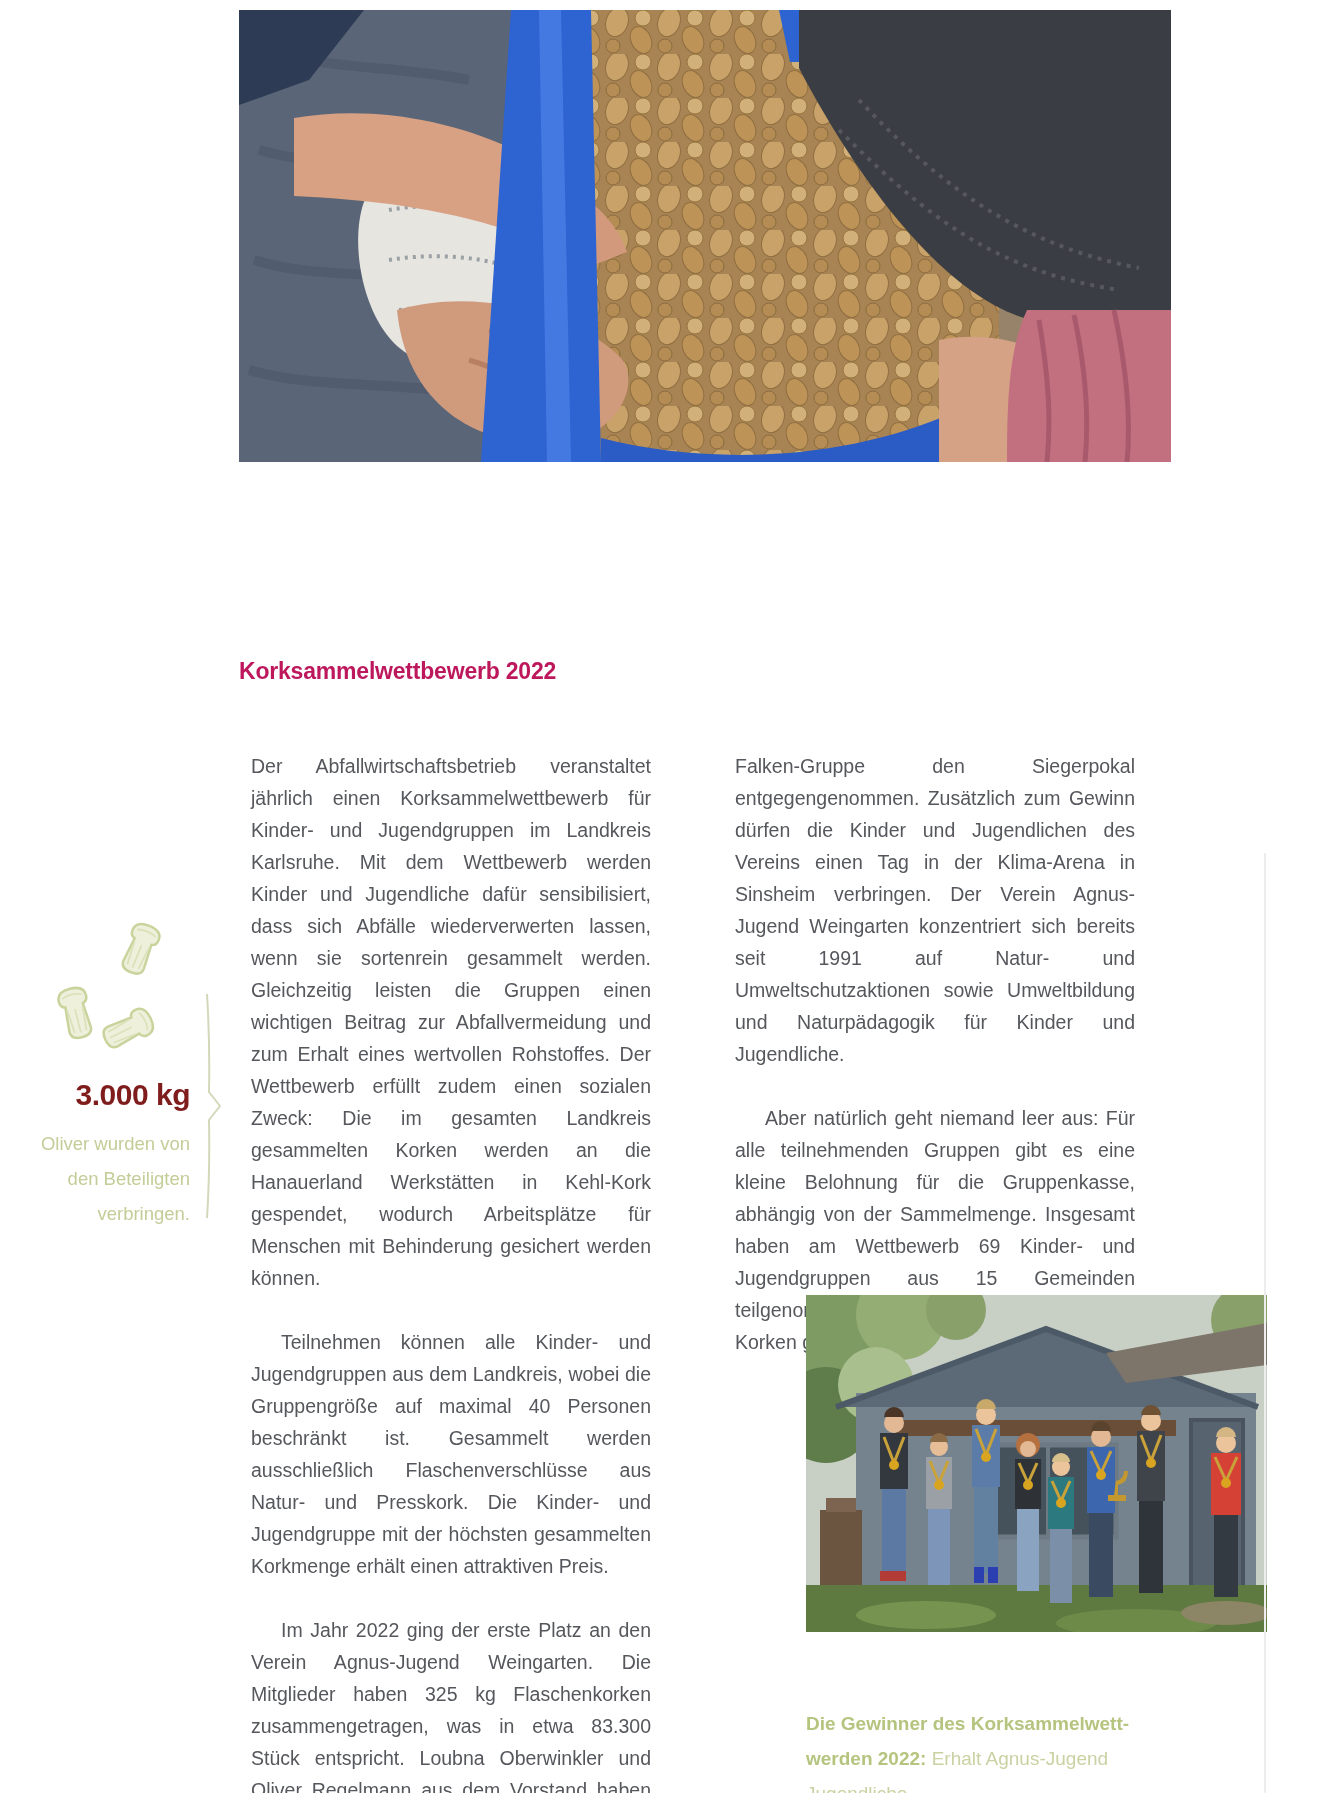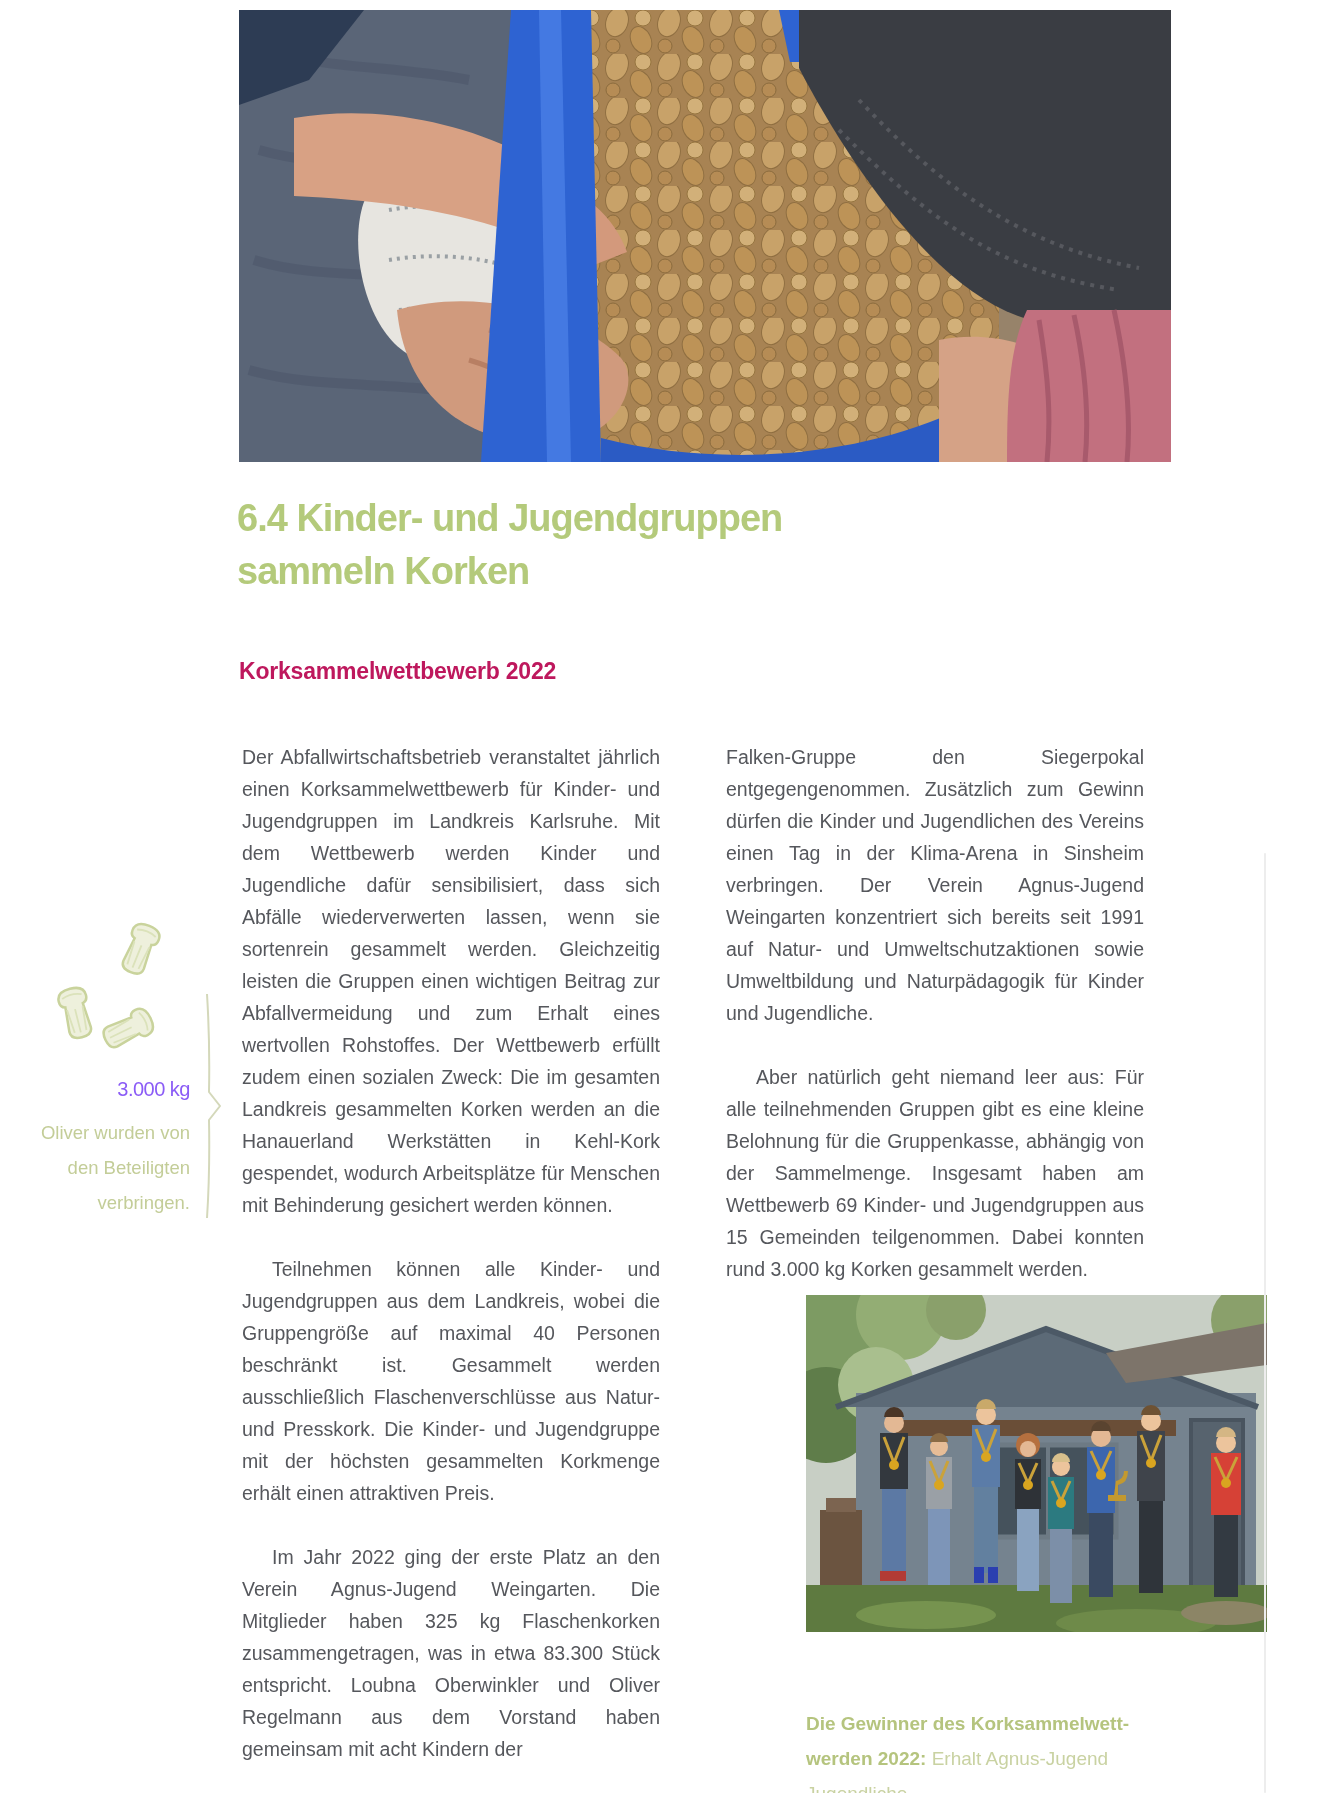"6.4 Kinder- und Jugendgruppen" h1.heading { html: <h1> <span>6.4 Kinder- und Jugendgruppen</span> <span>sammeln Korken</span> </h1> -> none }
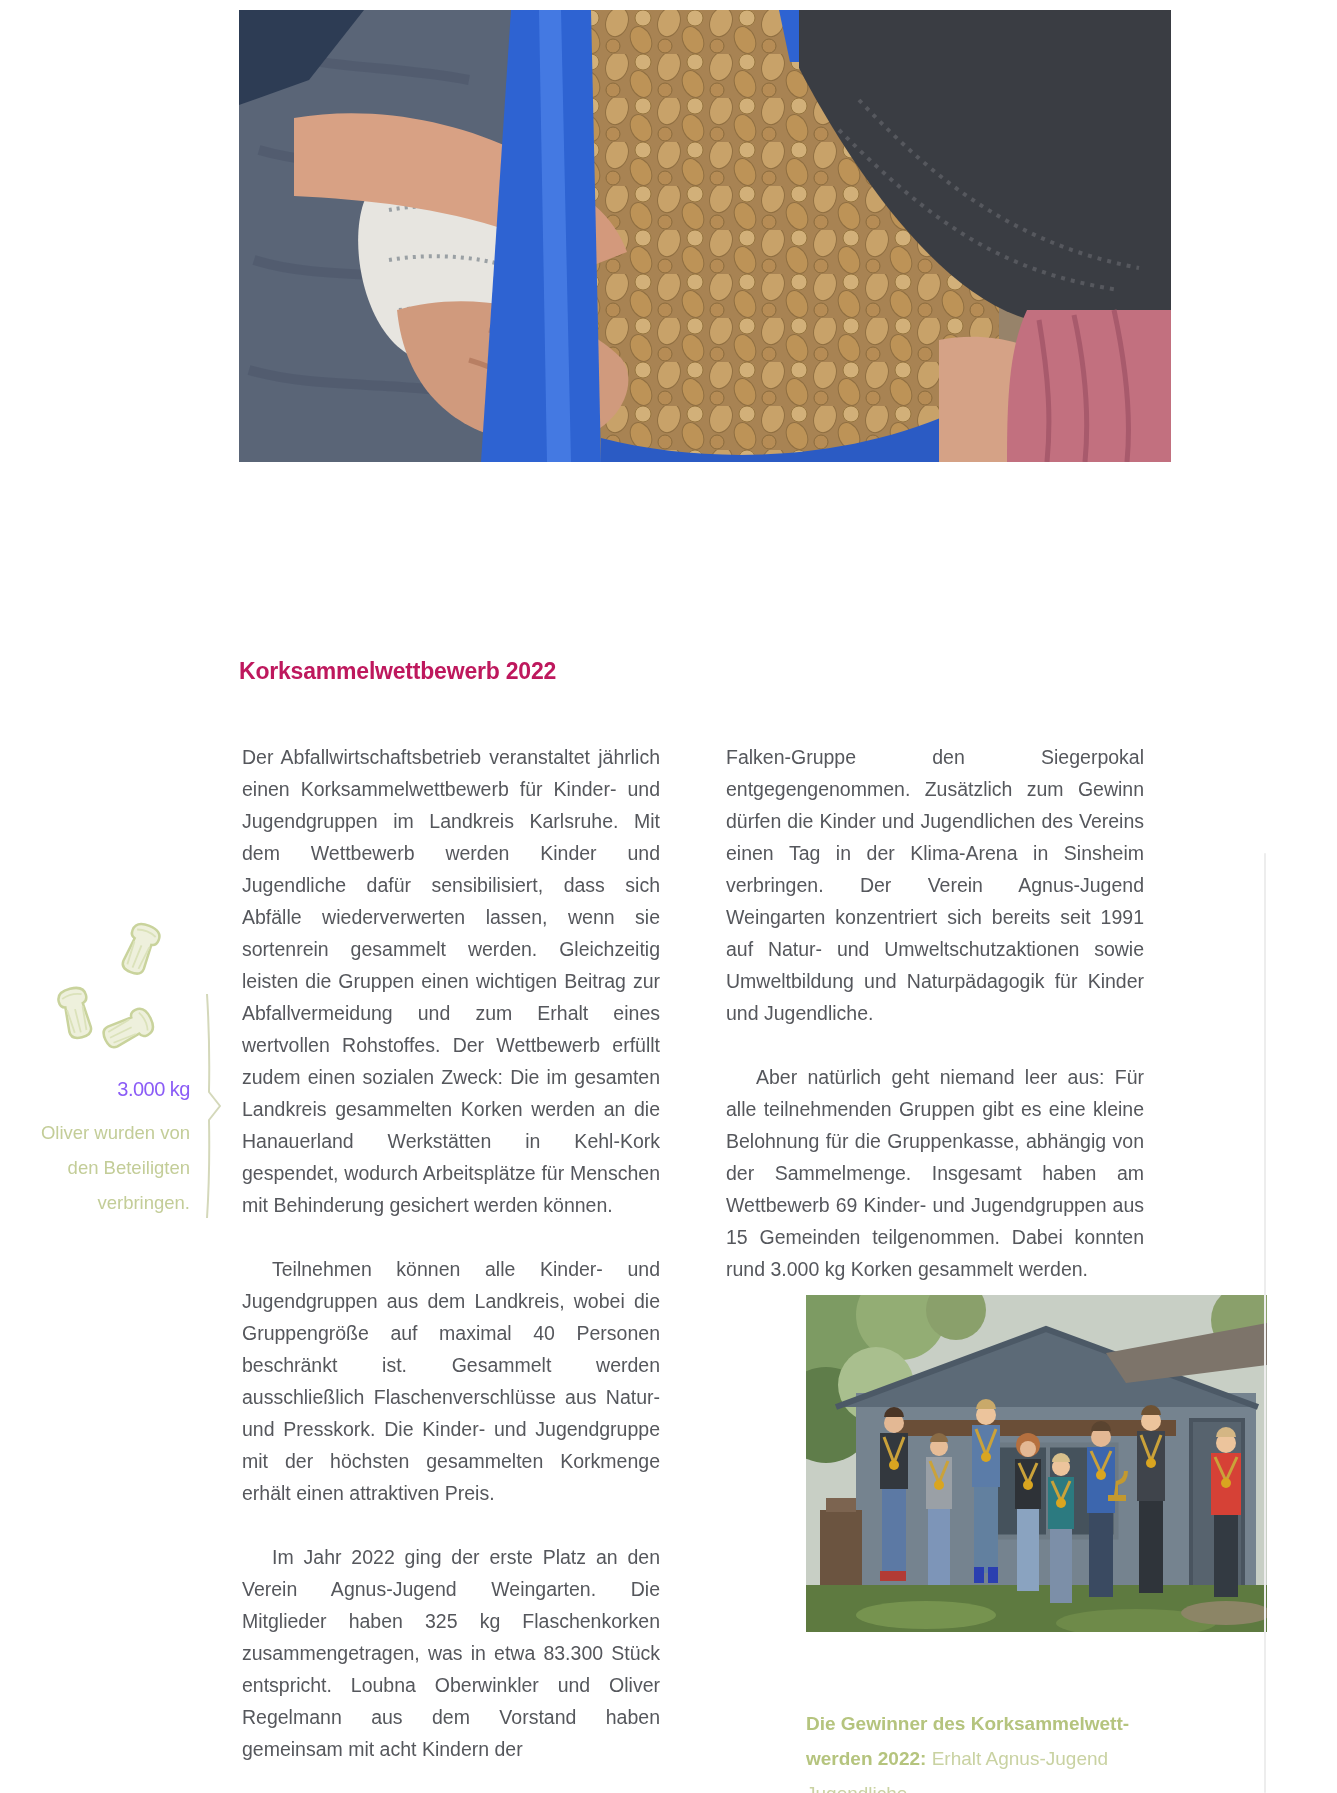"Der Abfallwirtschaftsbetrieb" .col p { margin: 3px -> 12px }
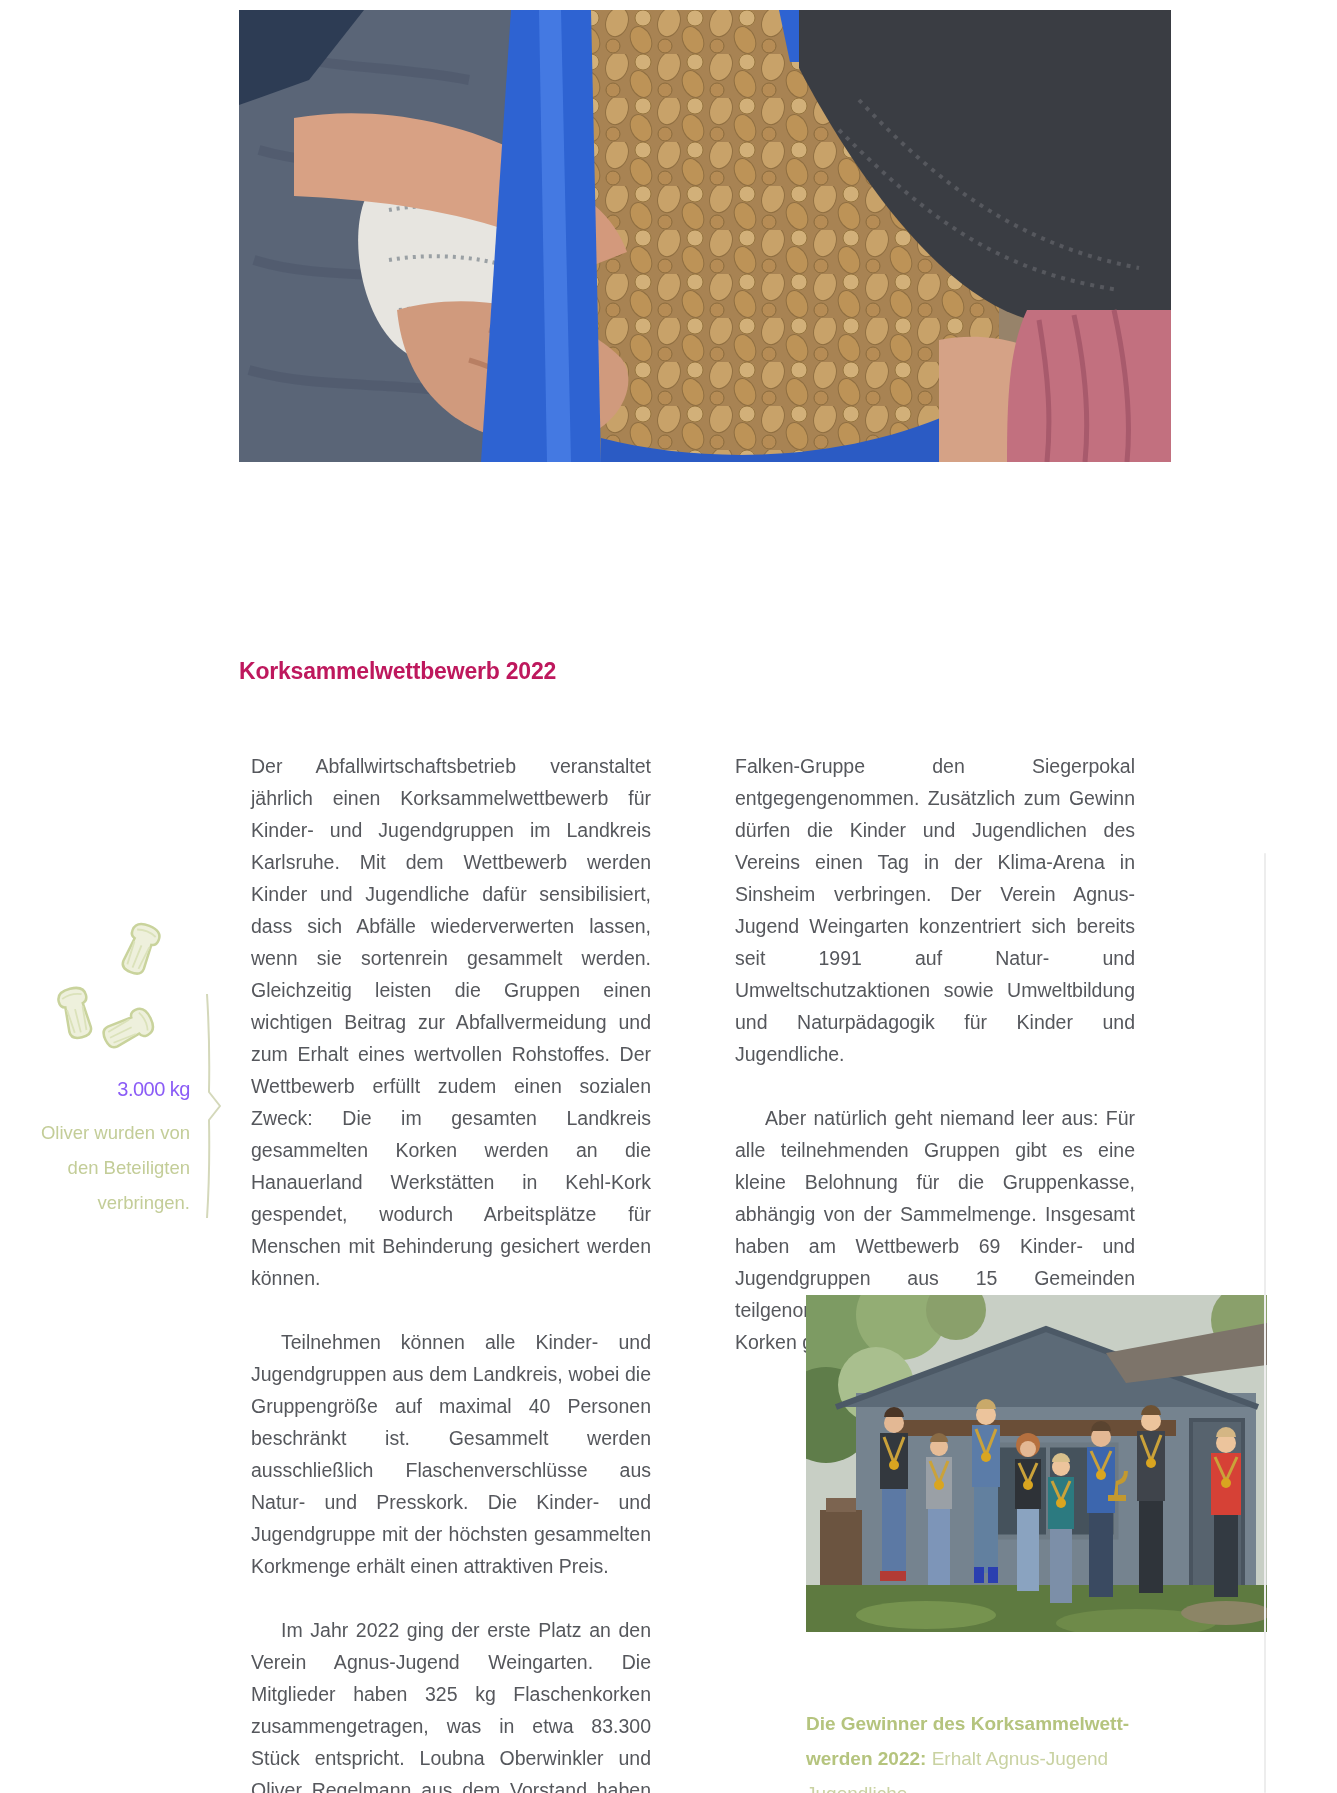"3.000 kg" .stat-value { color: #8b5cf6 -> #7f1d1d; font-size: 20px -> 30px; font-weight: normal -> bold }
